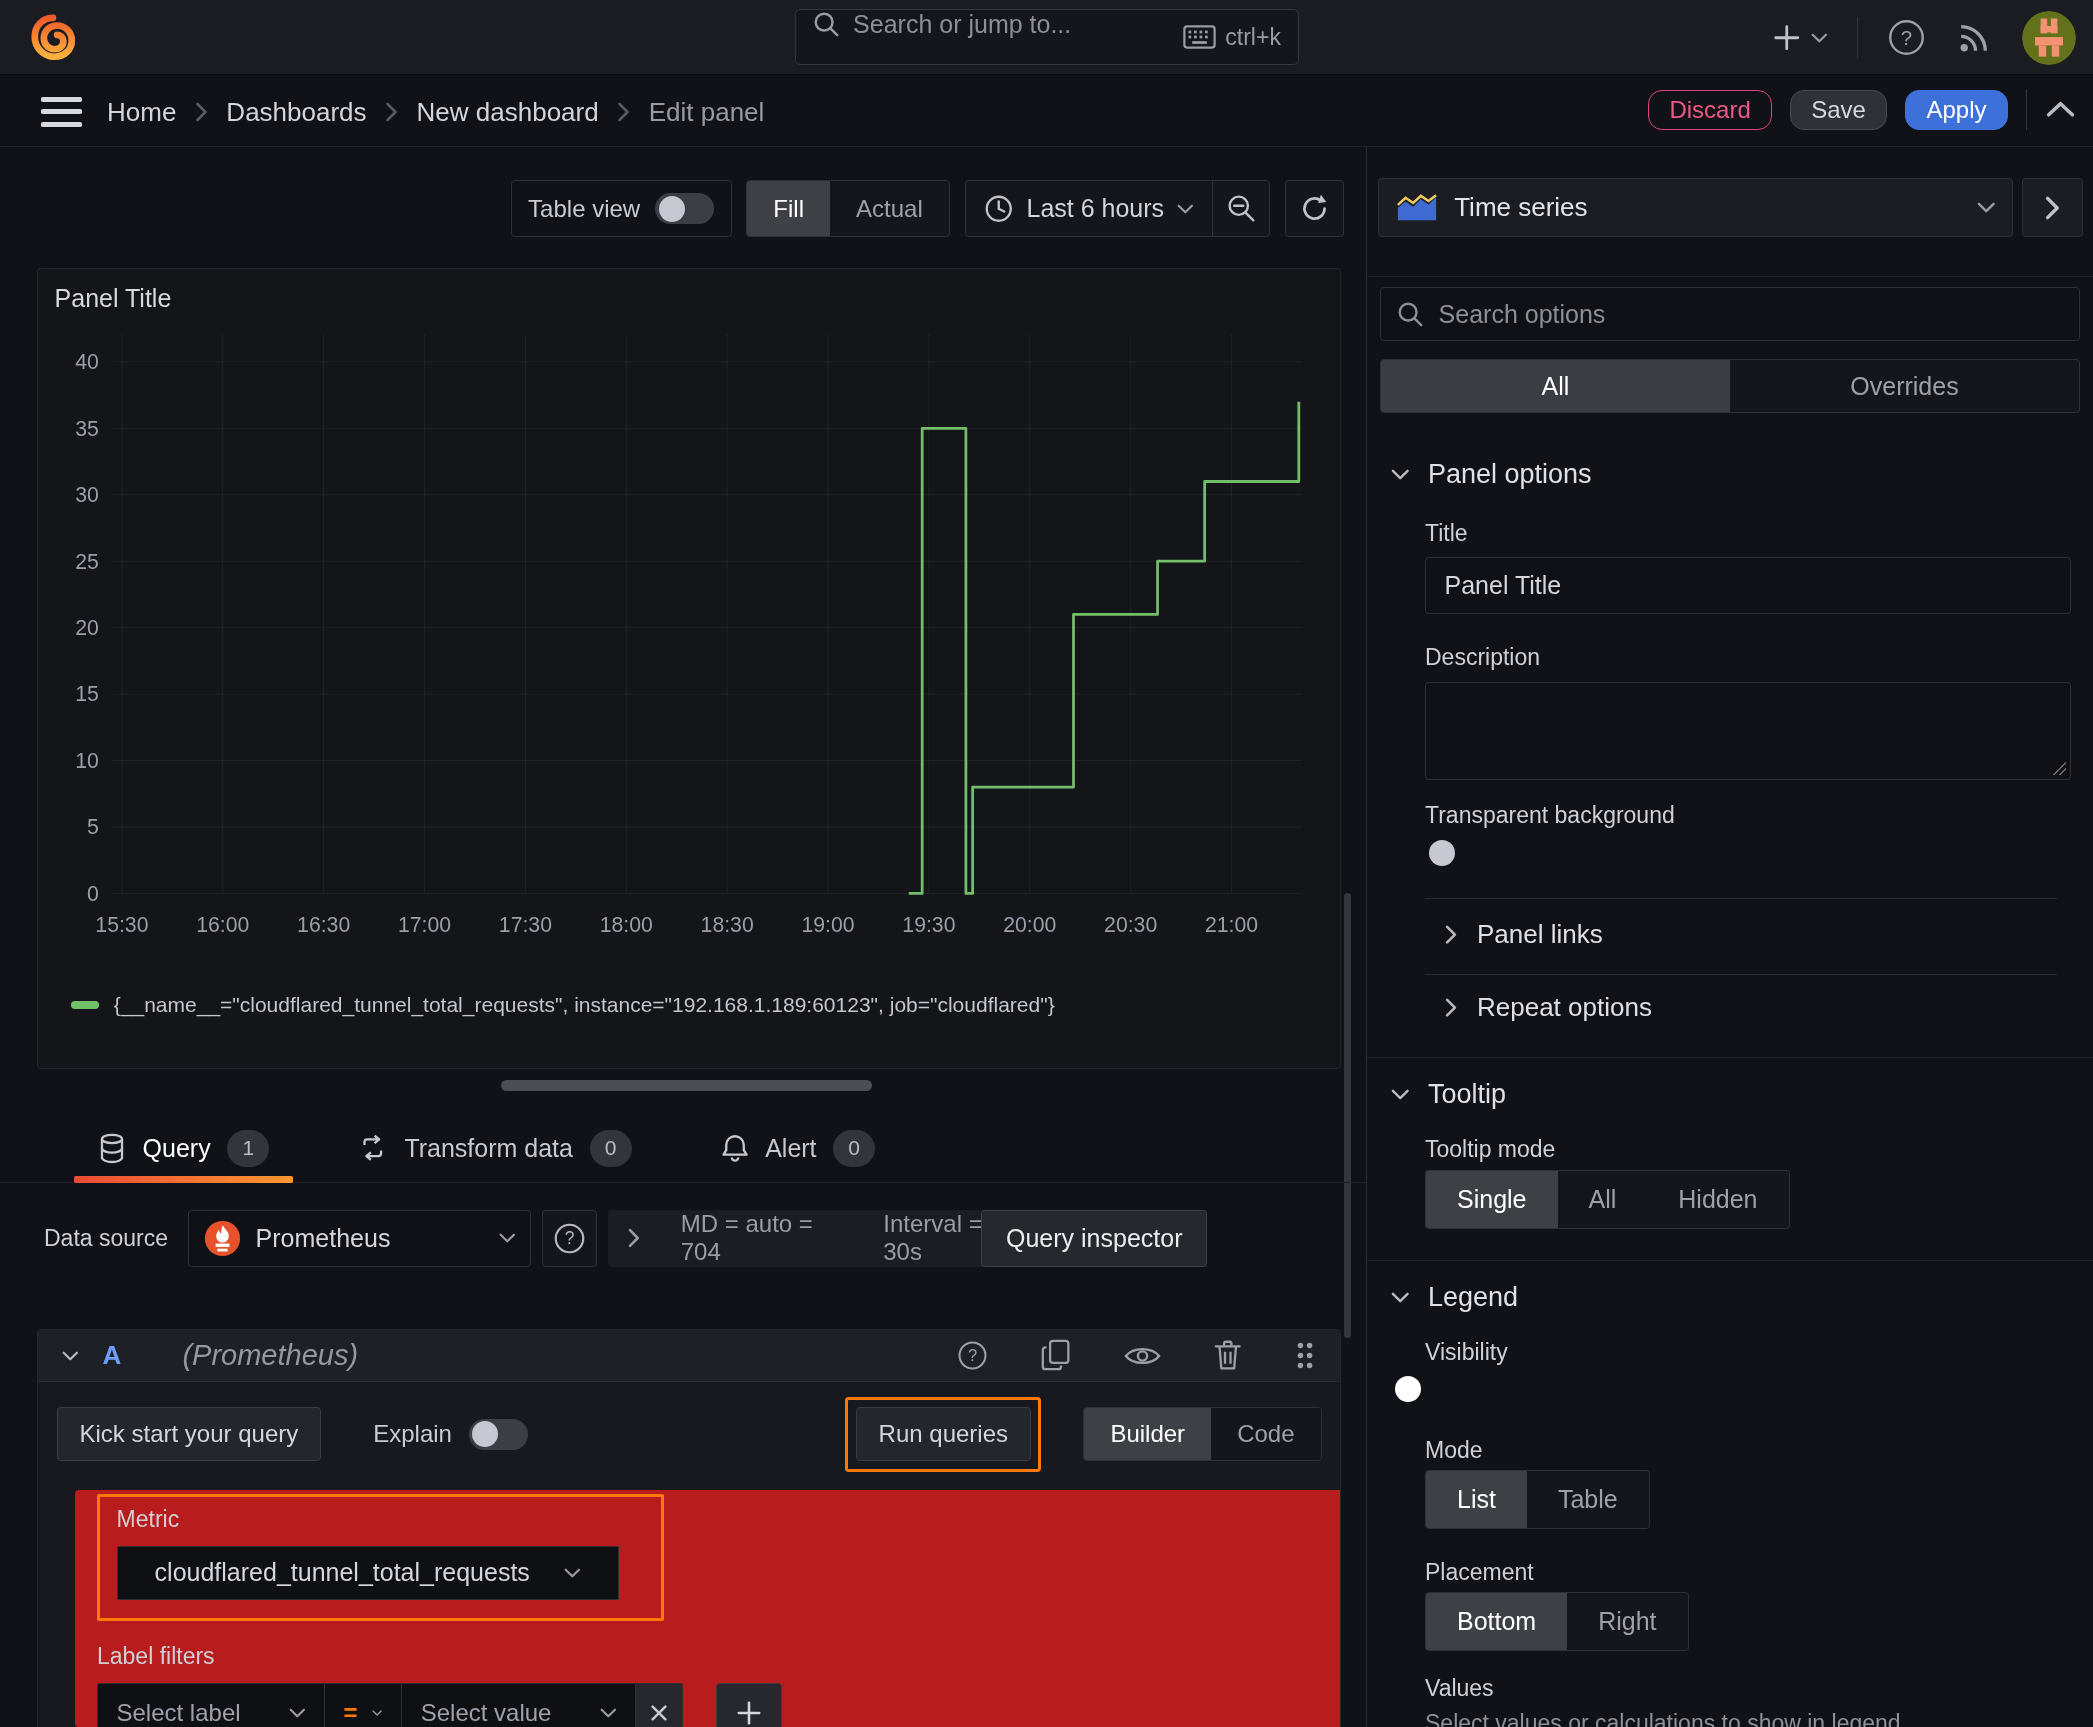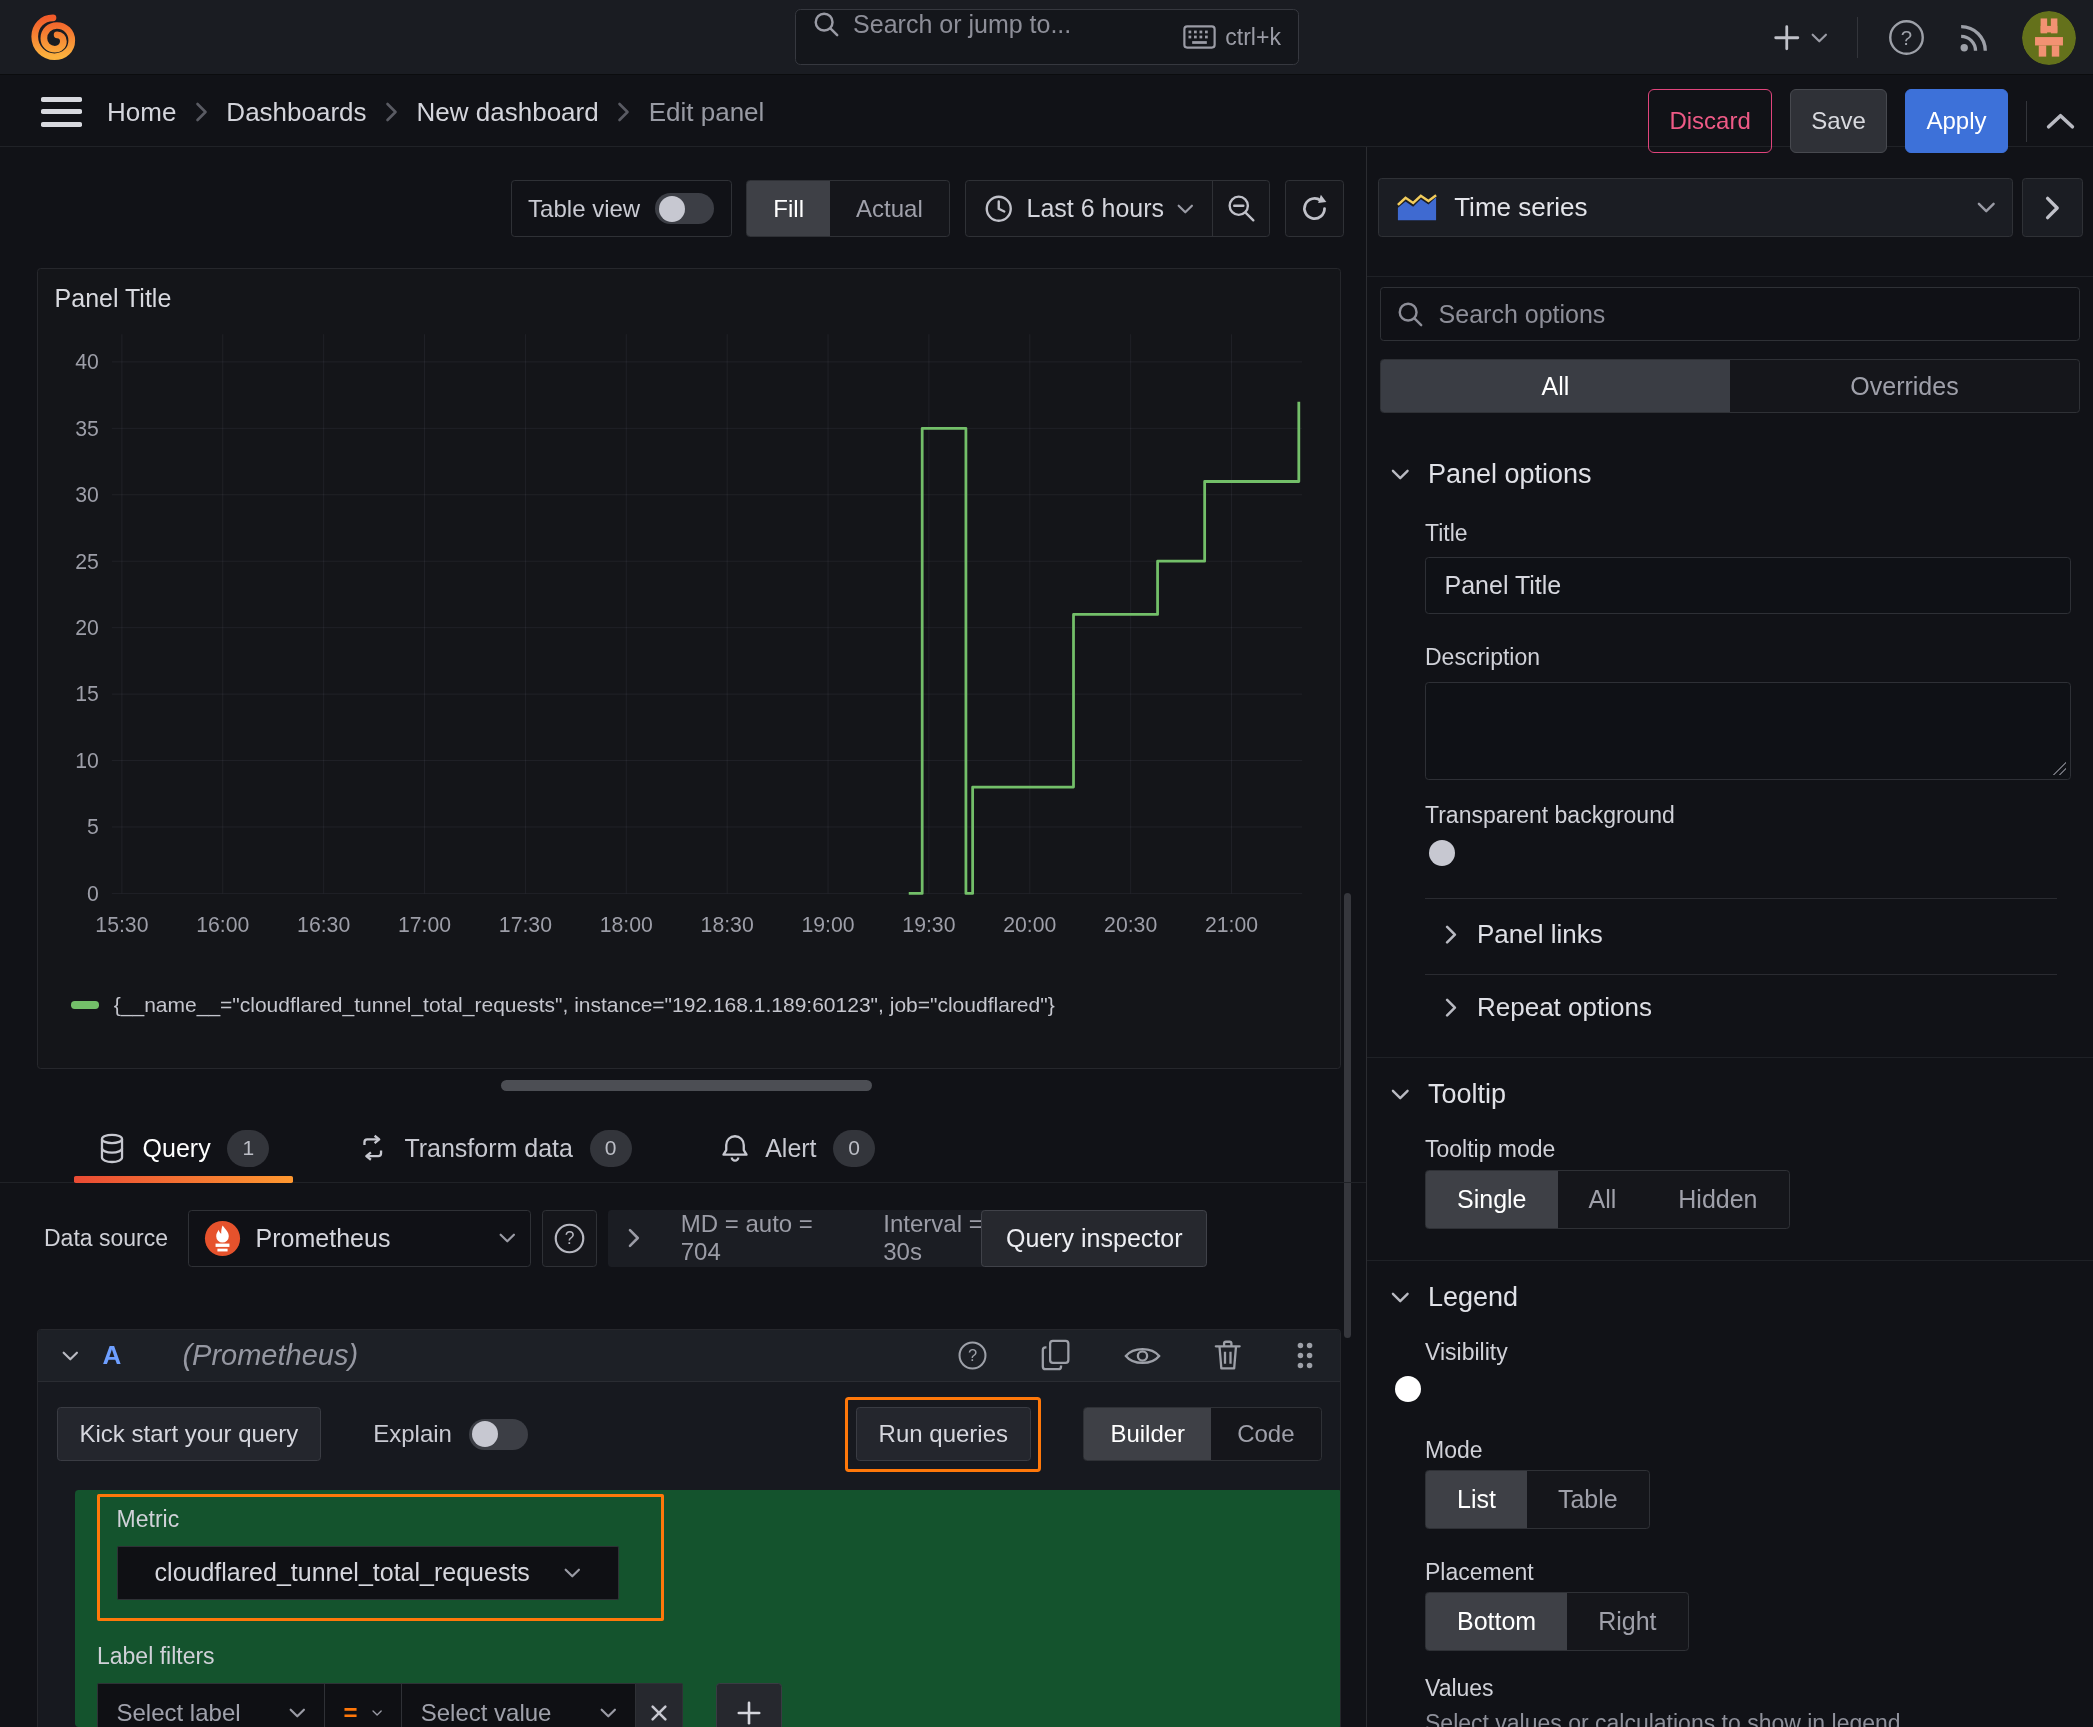"Discard" .btn { border-radius: 6px -> 14px; height: 64px -> 40px }
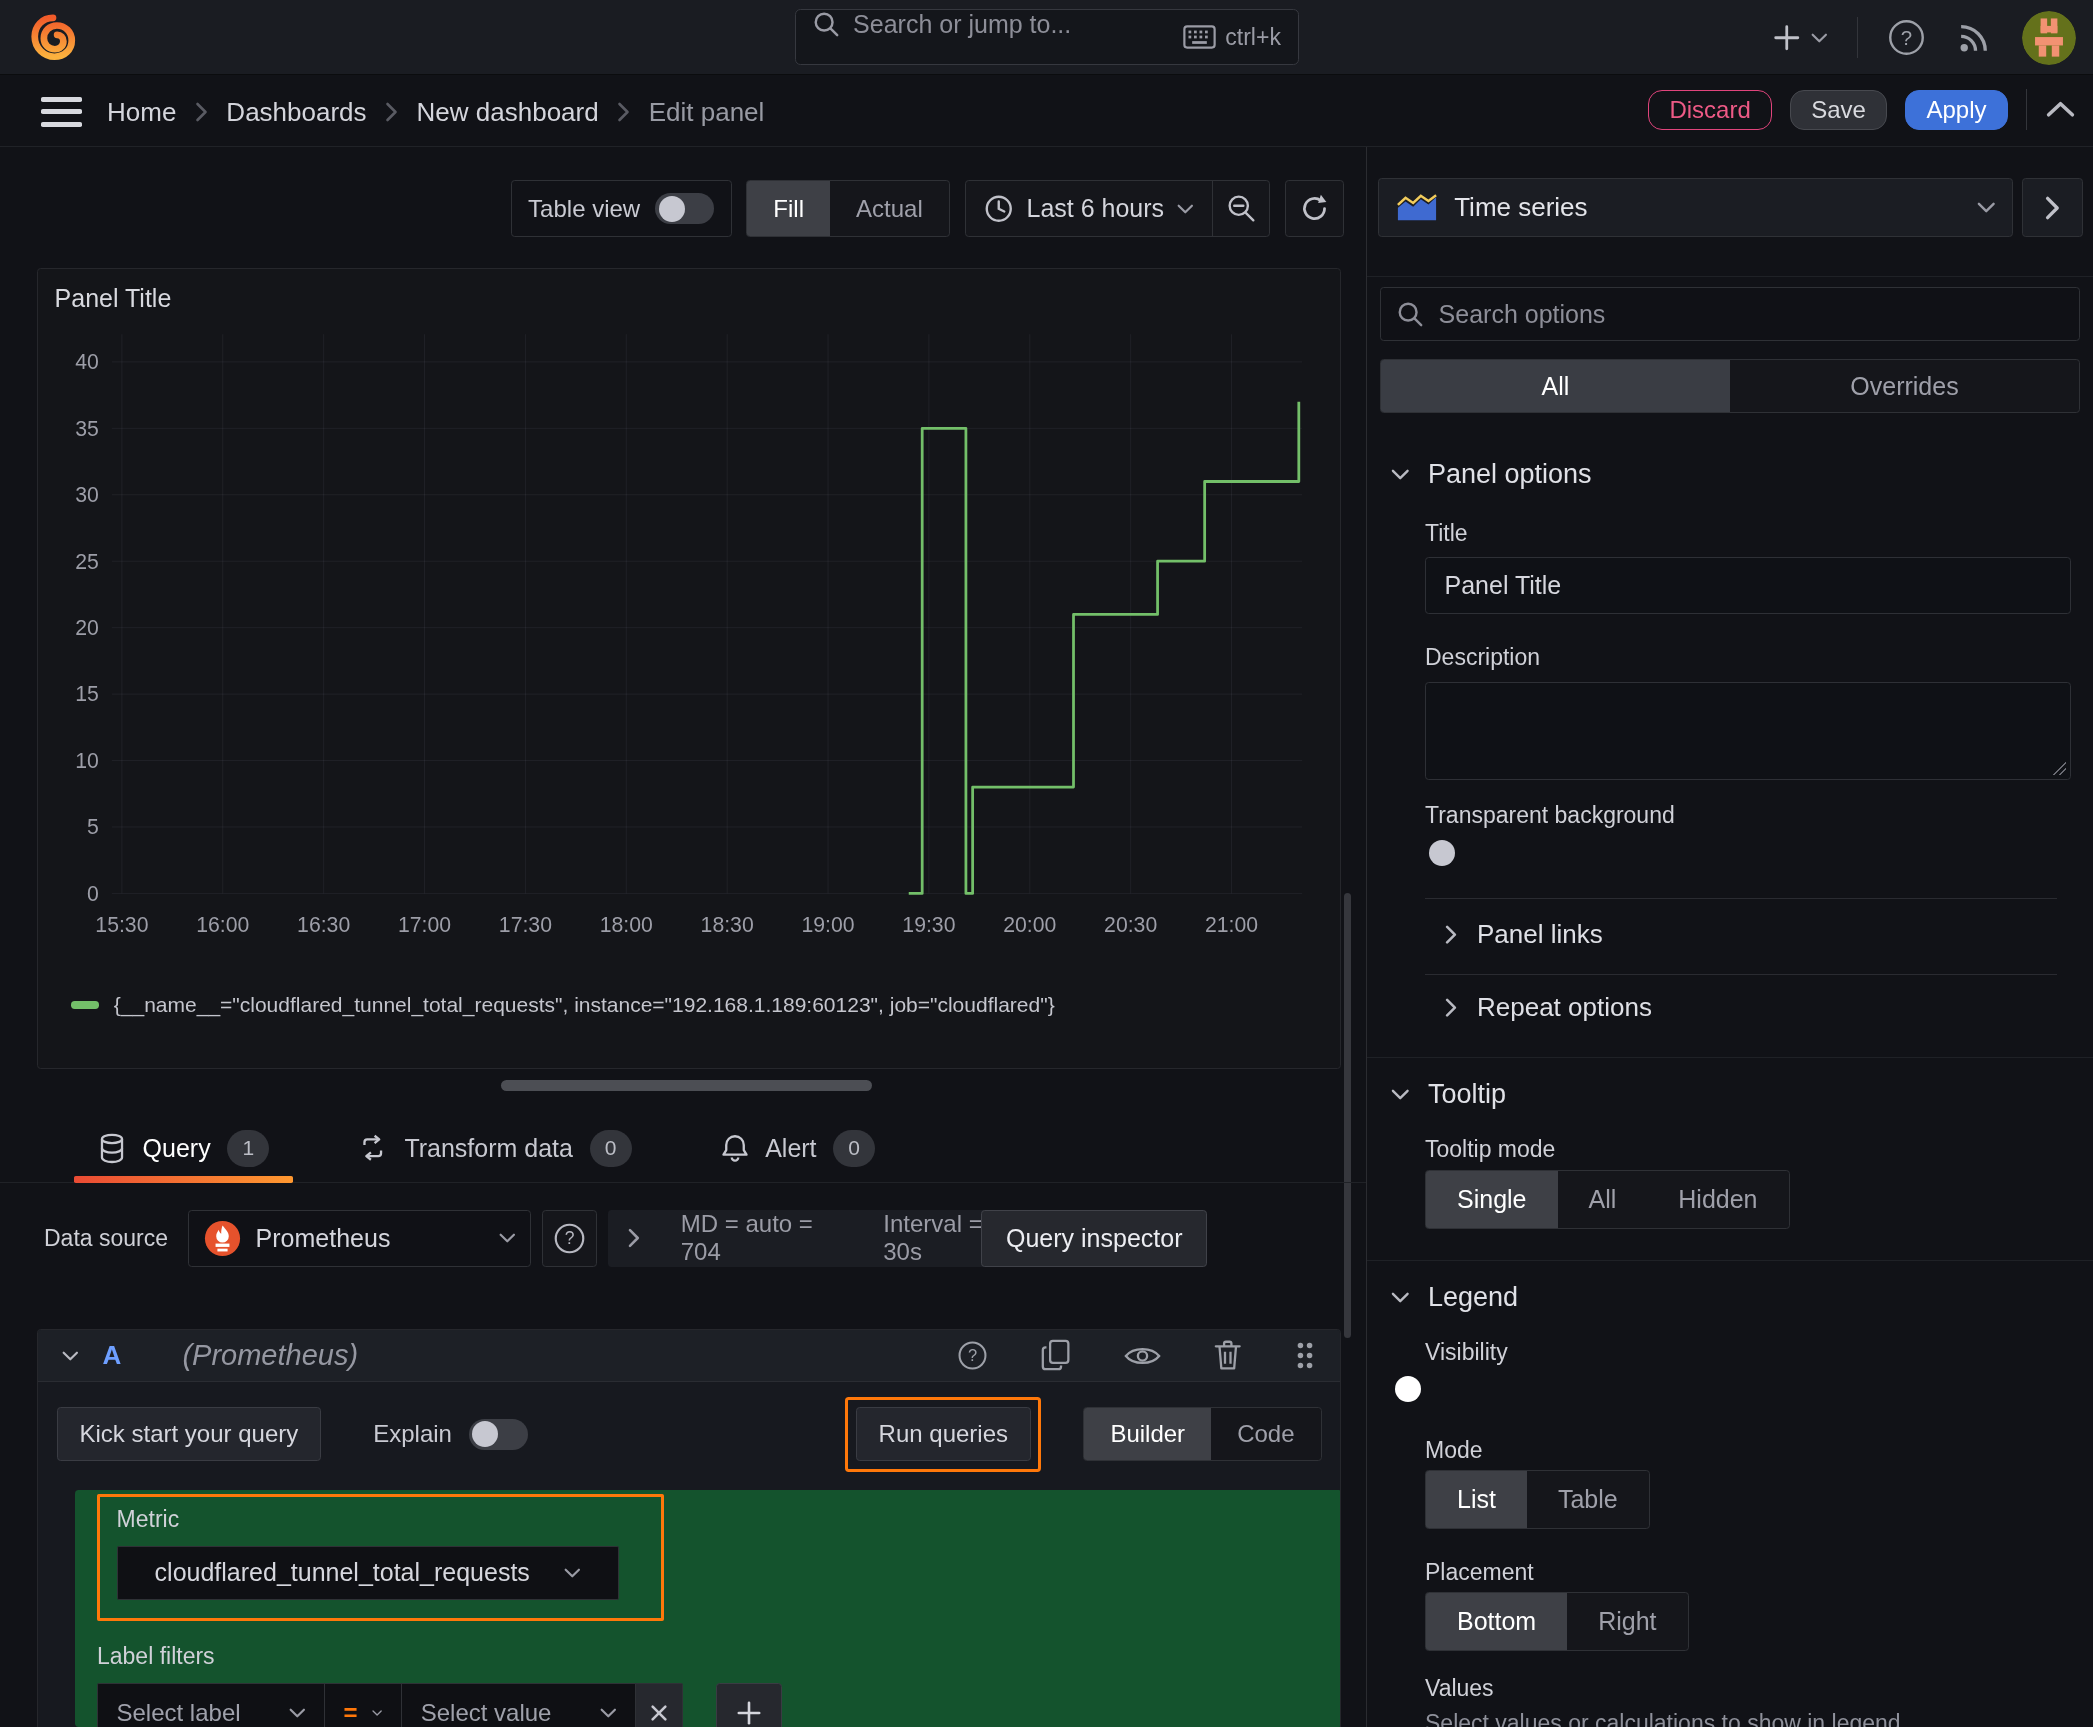"Metric" .builder { background: #14532d -> #b91c1c }
